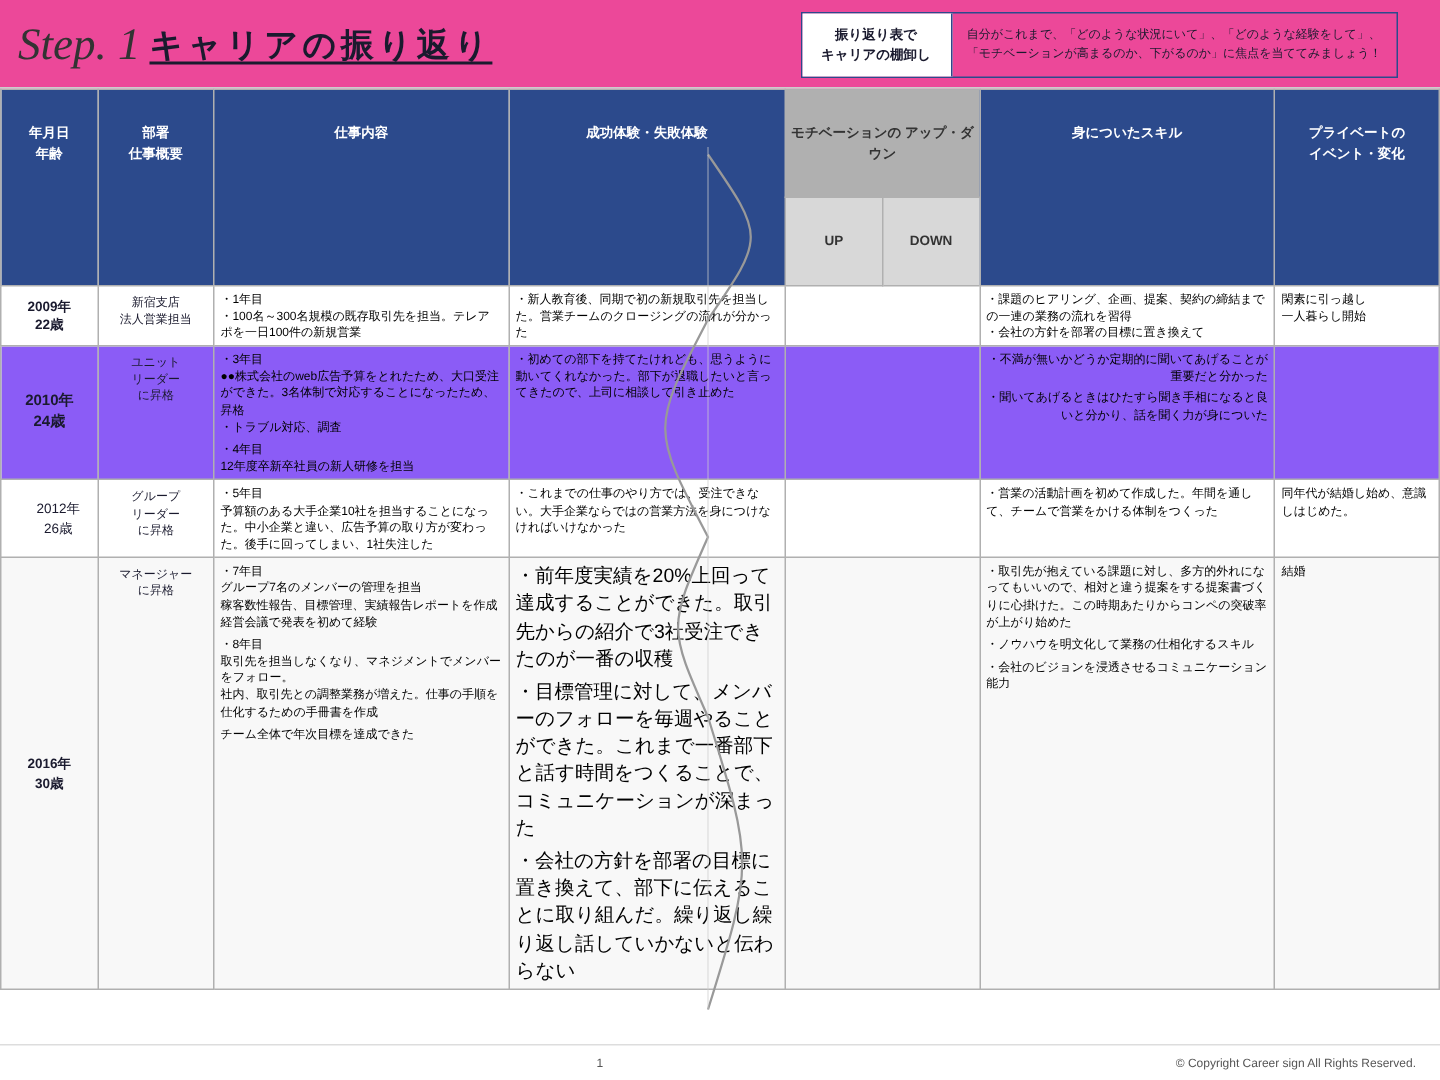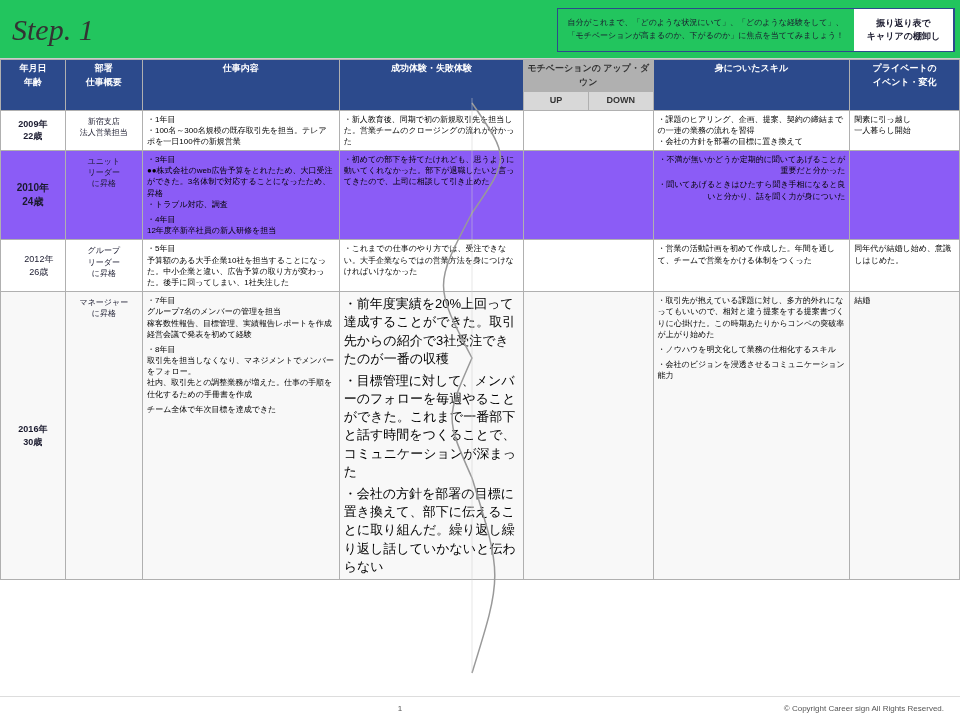"Step. 1" div { background: #22c55e -> #ec4899; padding: 8px 5px 6px 12px -> 8px 28px 6px 12px }
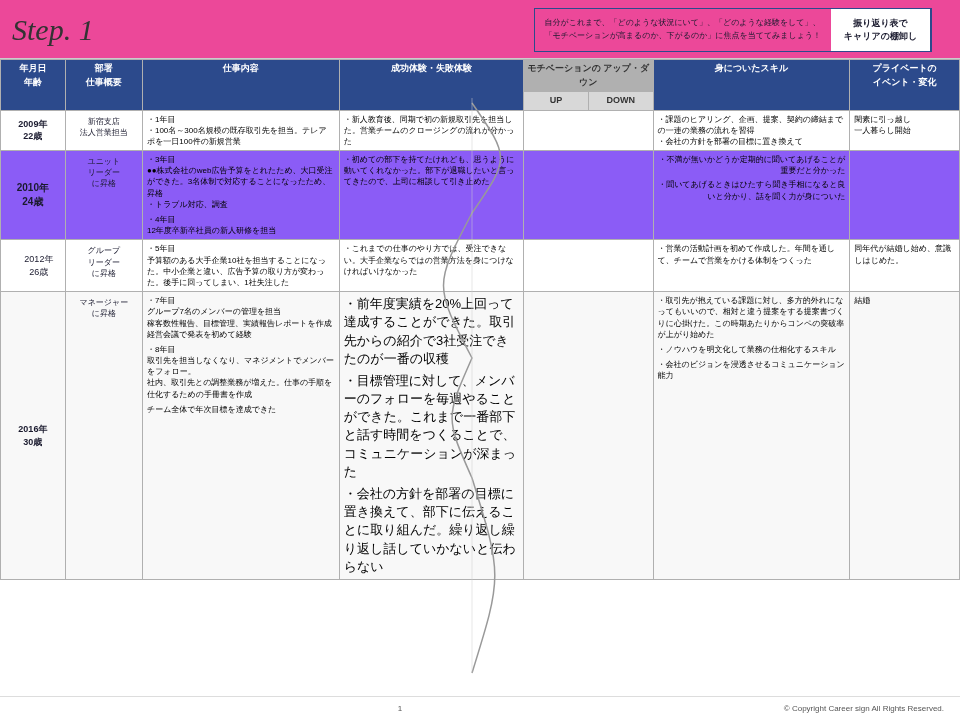"キャリアの振り返り" span { html: none -> <span>キャリアの振り返り</span> }
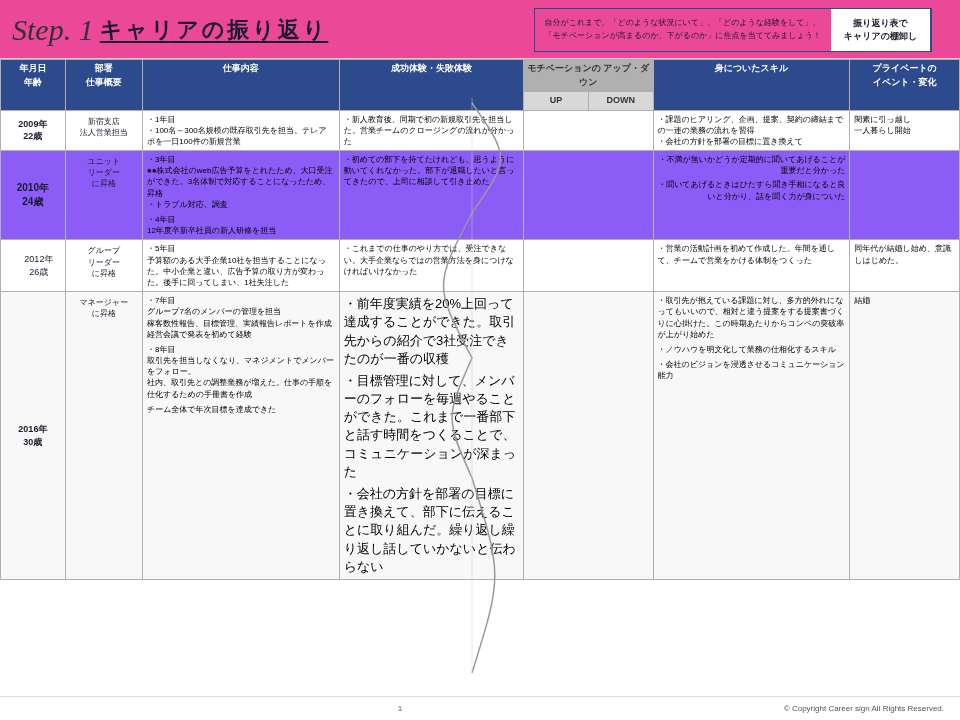"自分がこれまで、「どのような状況にいて」、「どのような経験をして」、" div { order: before "振り返り表で" -> after "振り返り表で" }
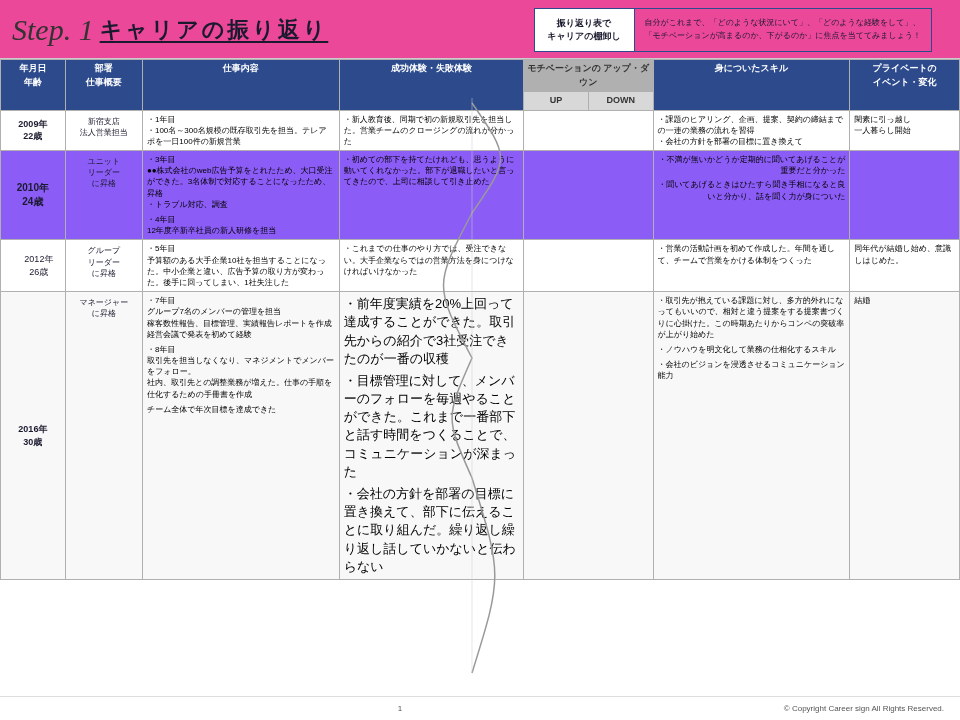"年月日" .main-table thead th { padding: 2px 3px -> 22px 3px }
